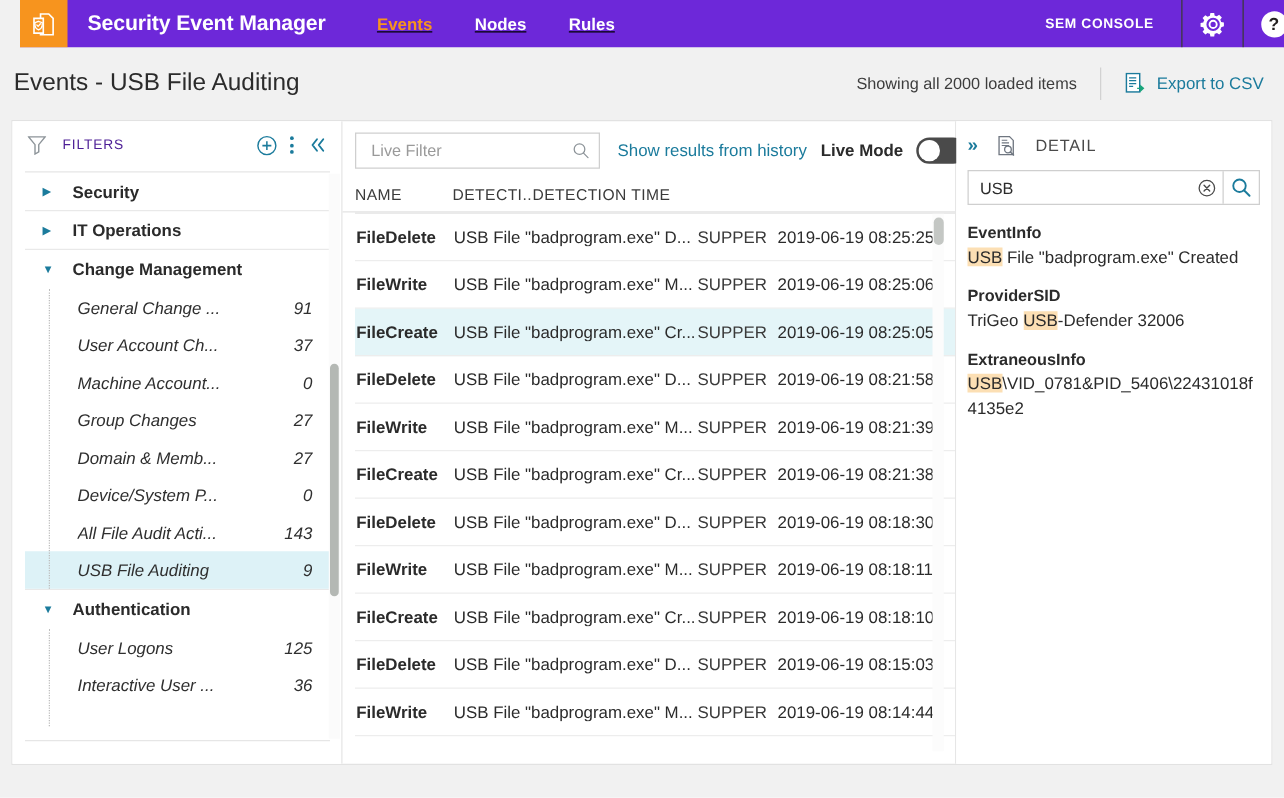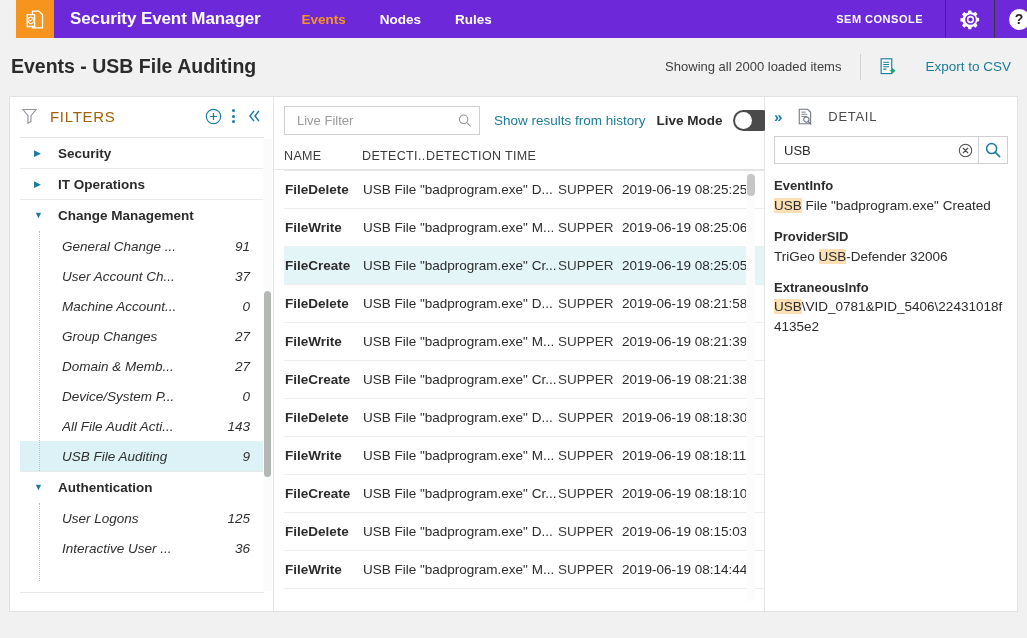"Events" .nav-links { text-decoration: none -> underline }
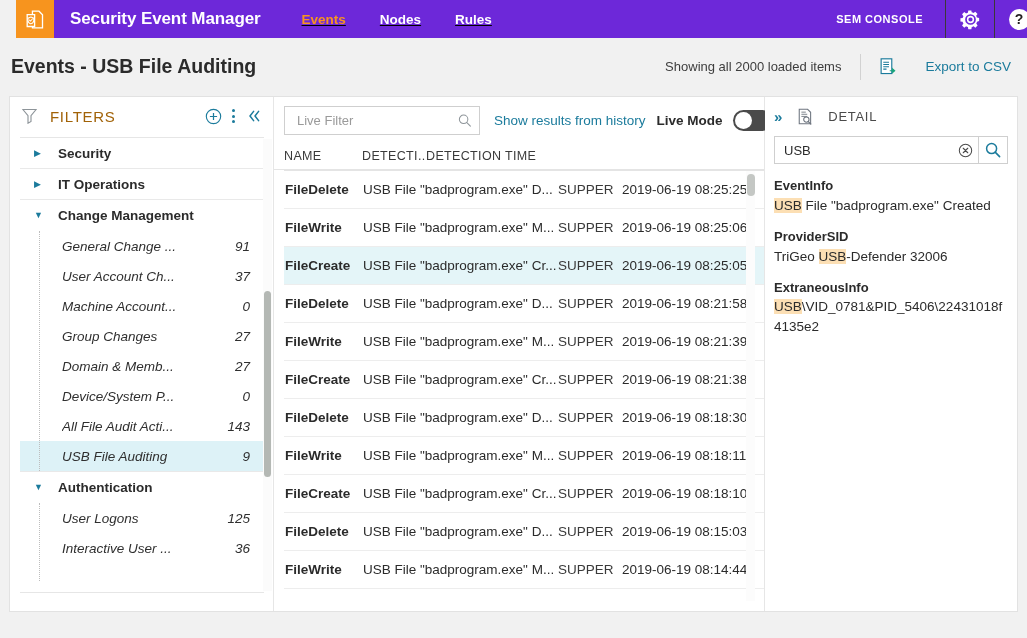"Events - USB File Auditing" .page-title { font-weight: bold -> normal }
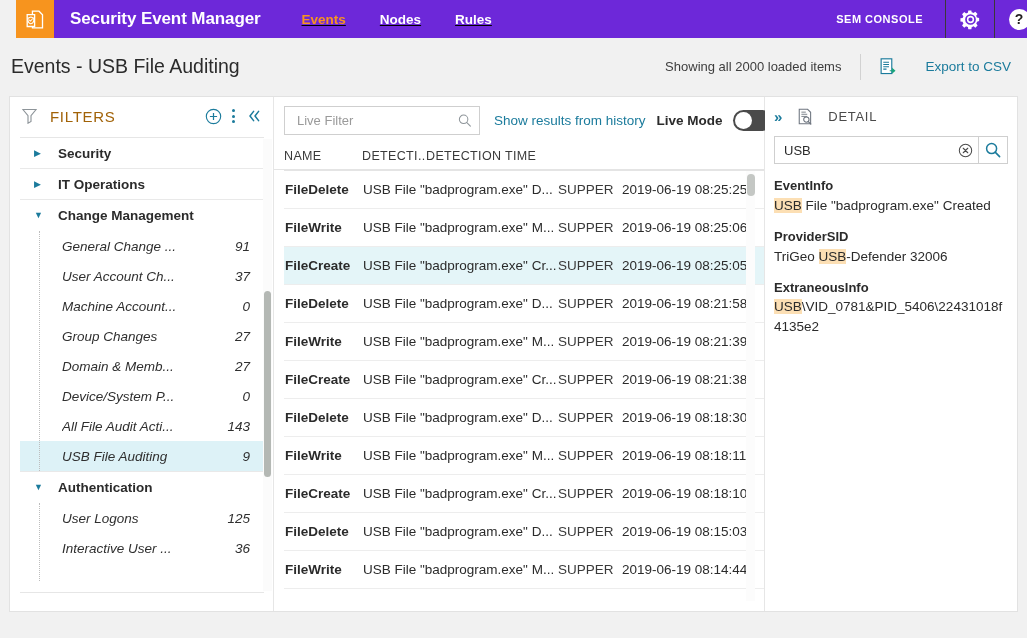"Export to CSV" .export-link { gap: 20px -> none }
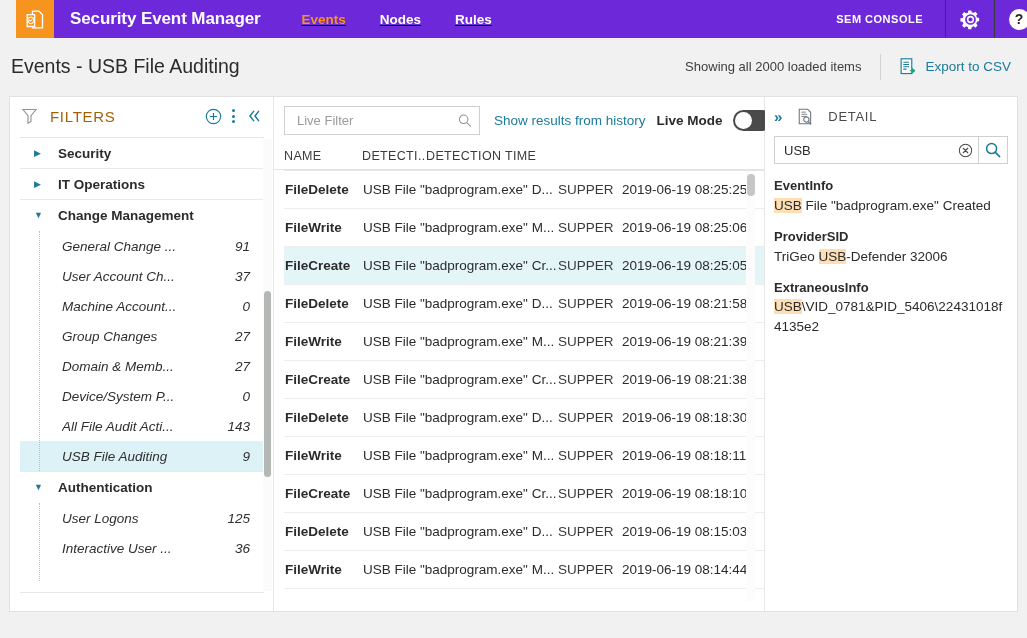"FILTERS" .filters-head .ftitle { color: #a16207 -> #4c1d95; font-size: 15px -> 11px }
